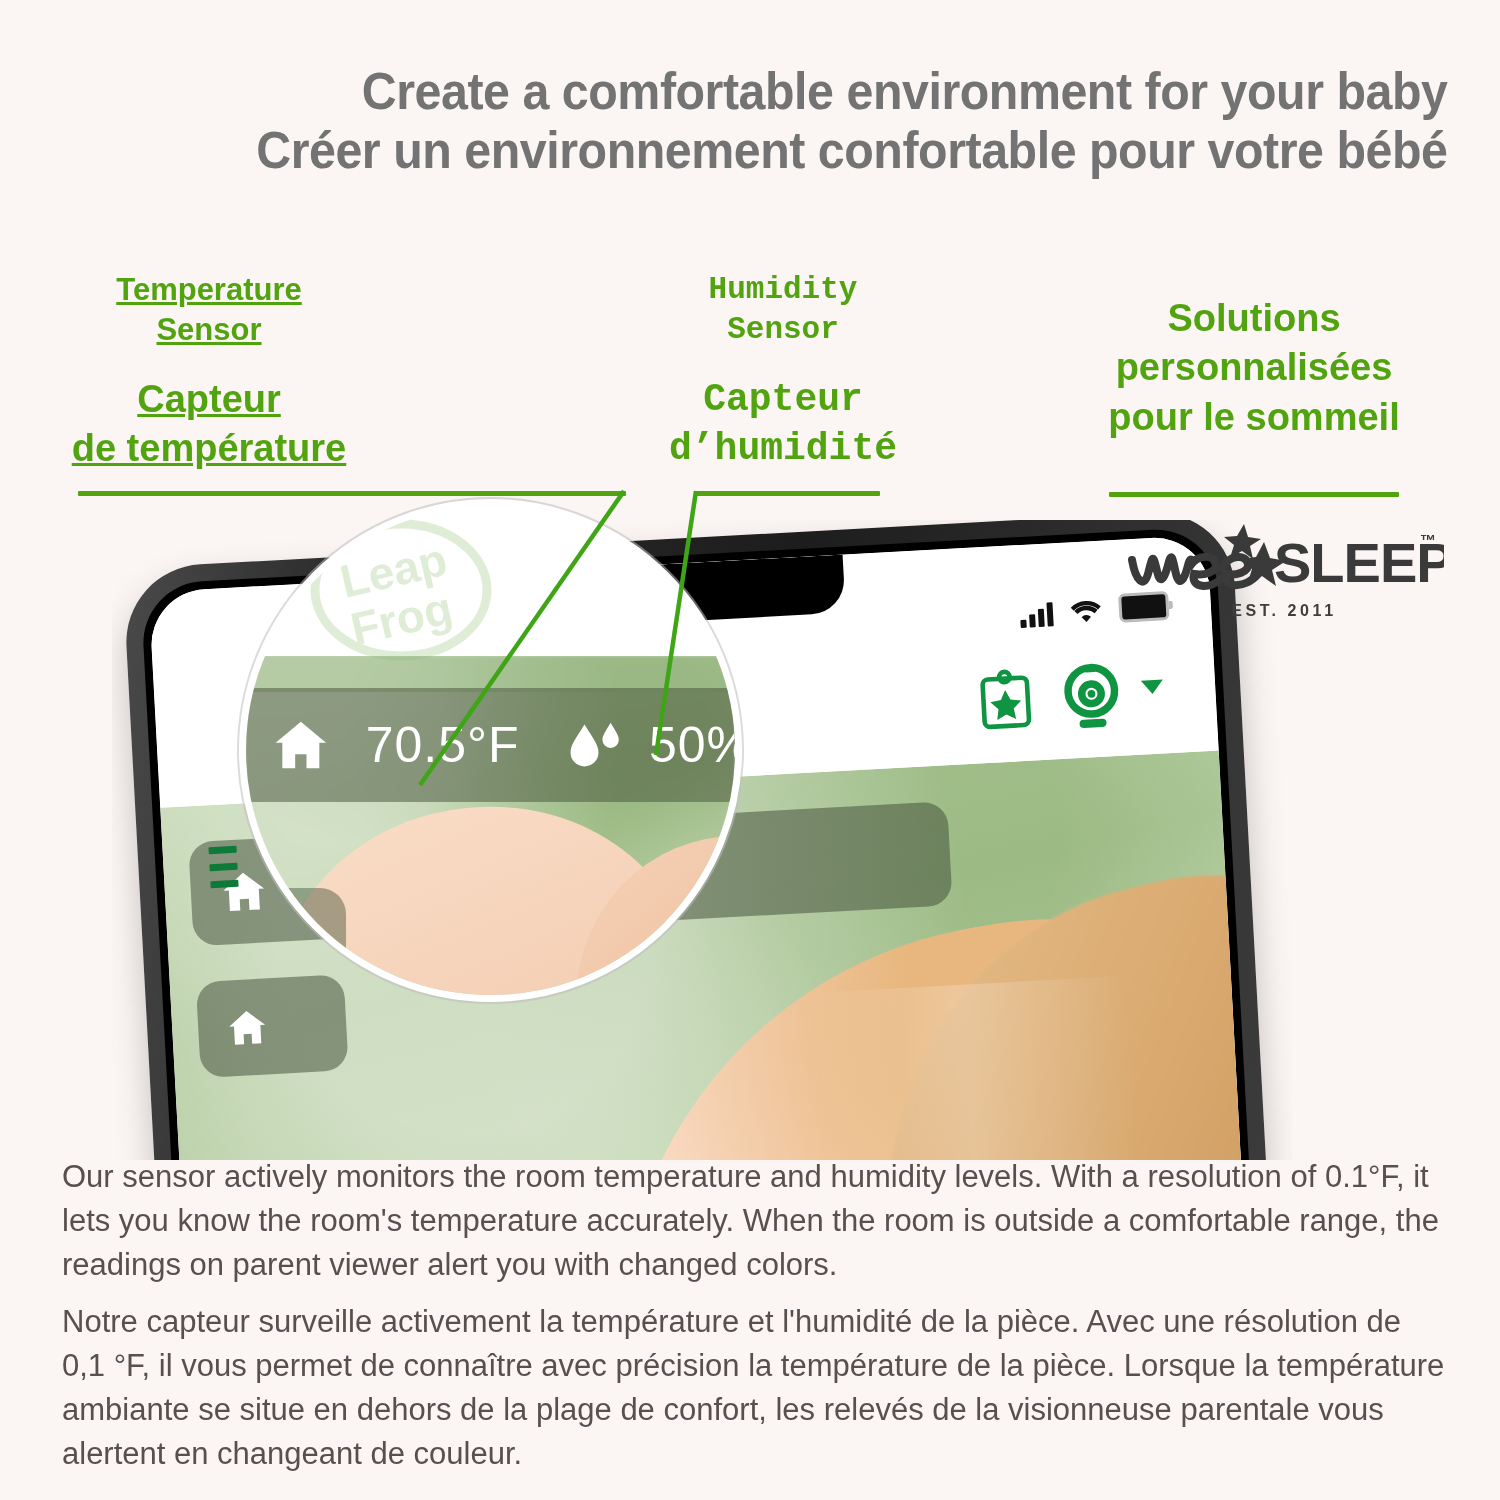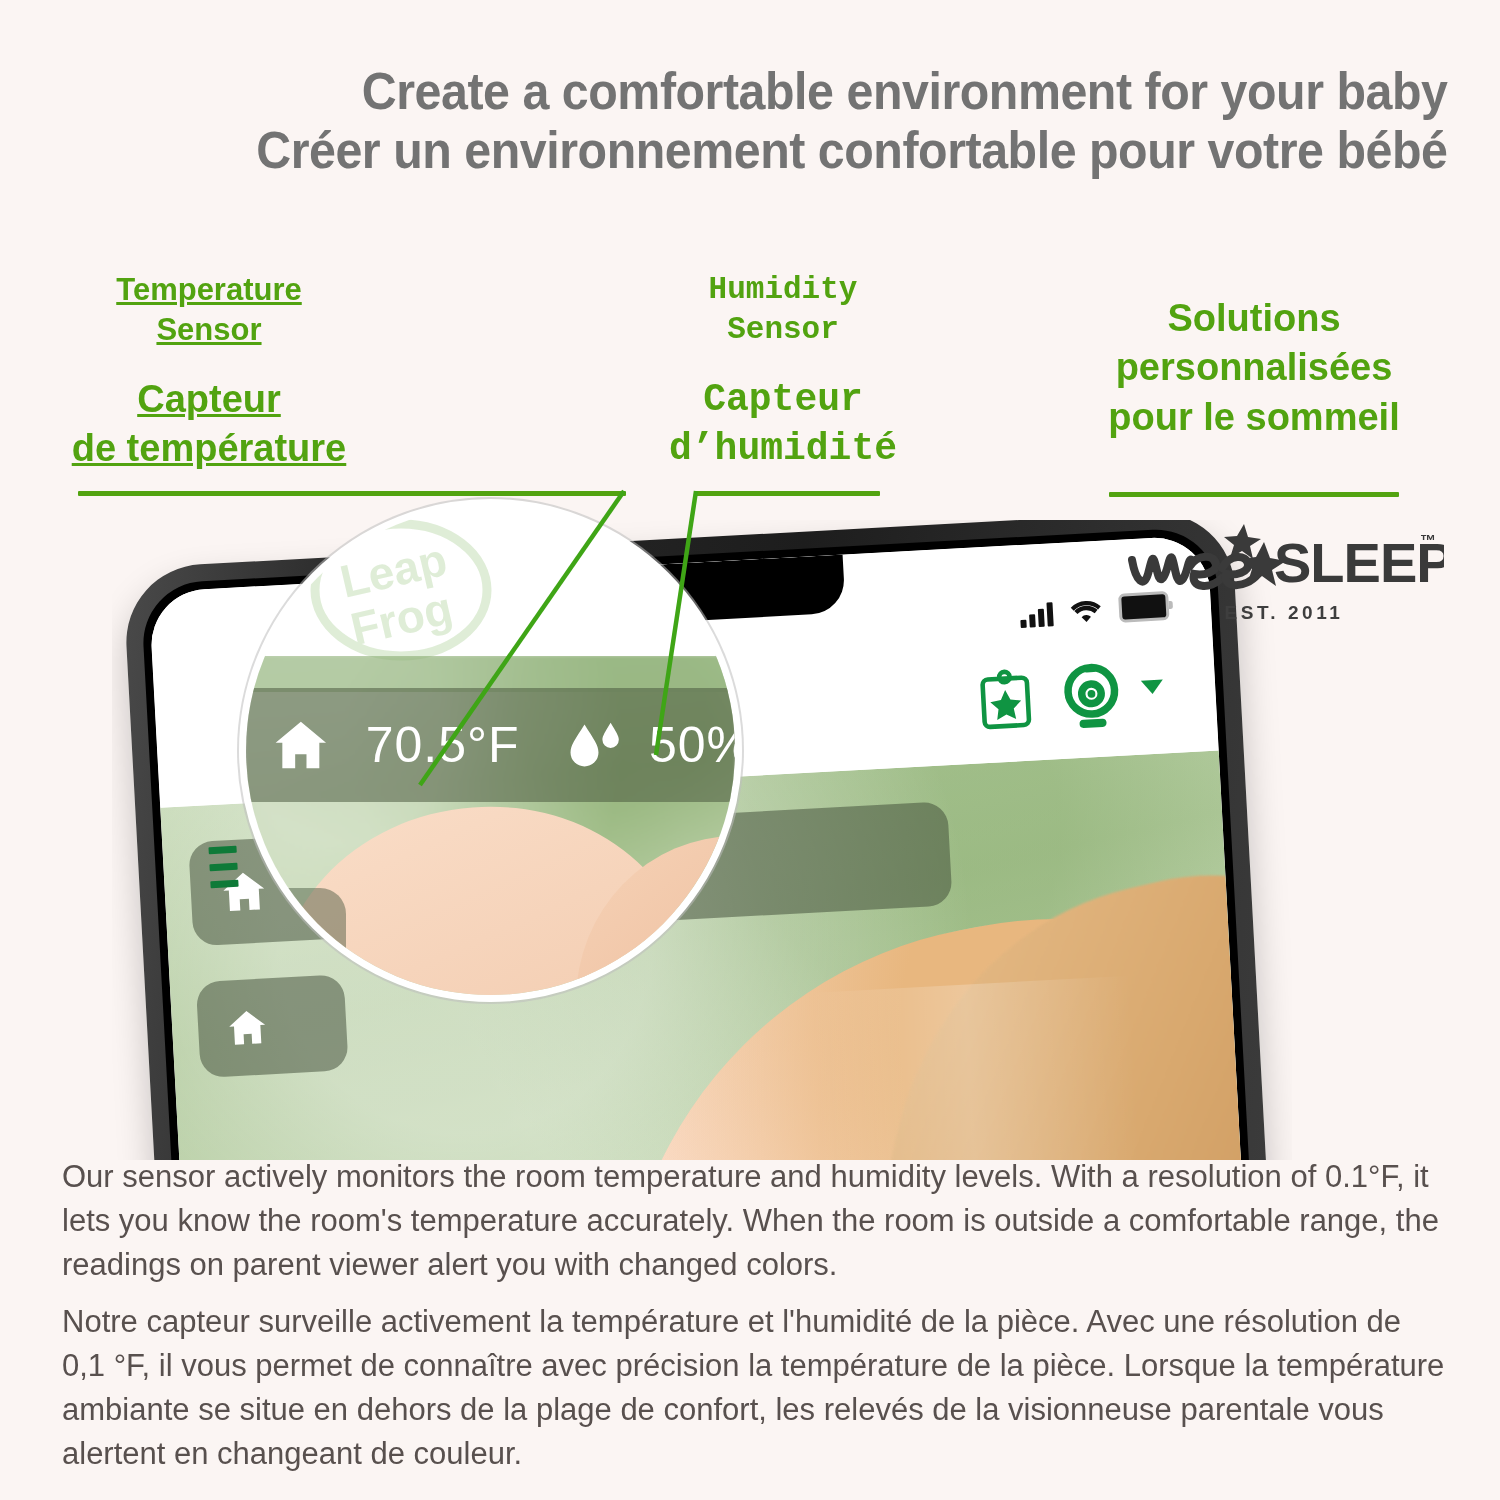"EST. 2011" .logo .est { font-size: 19px -> 16px }
